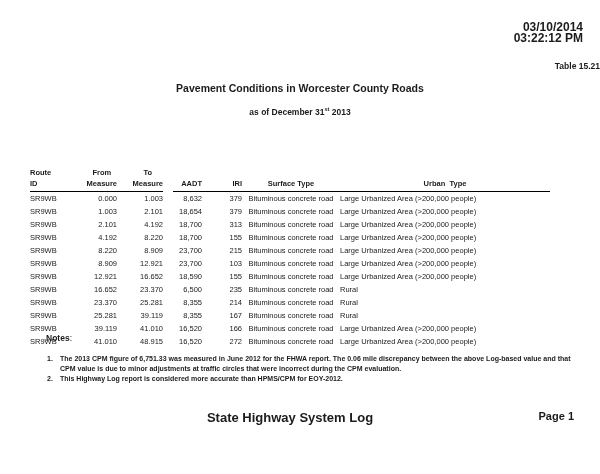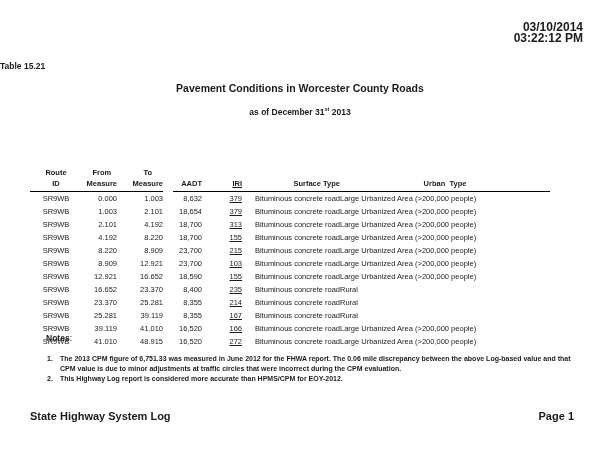"Table 15.21" .table-number { text-align: left -> right }
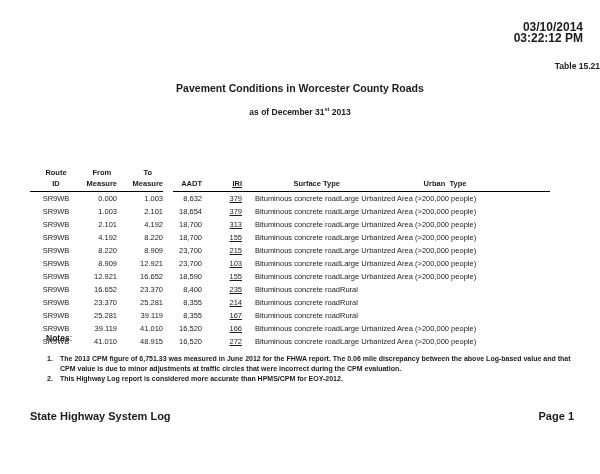"Route" .c-route { text-align: center -> left }
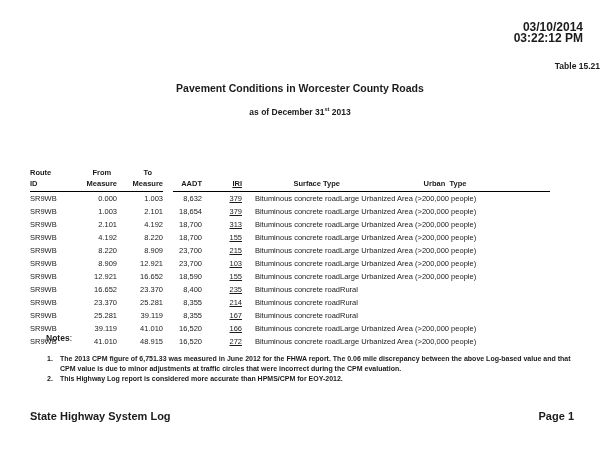"IRI" .c-iri { text-decoration: underline -> none }
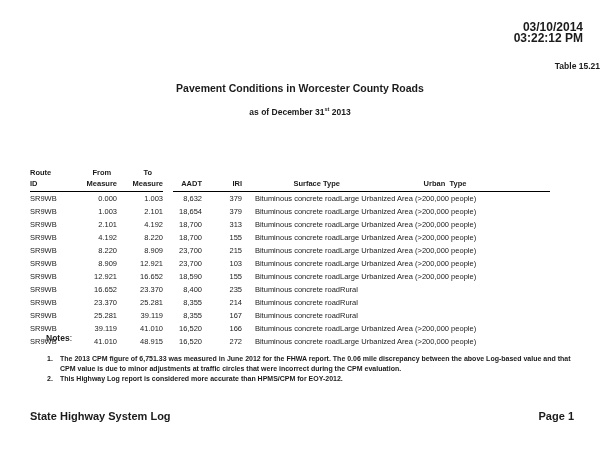"Surface Type" .c-surface { text-align: right -> center }
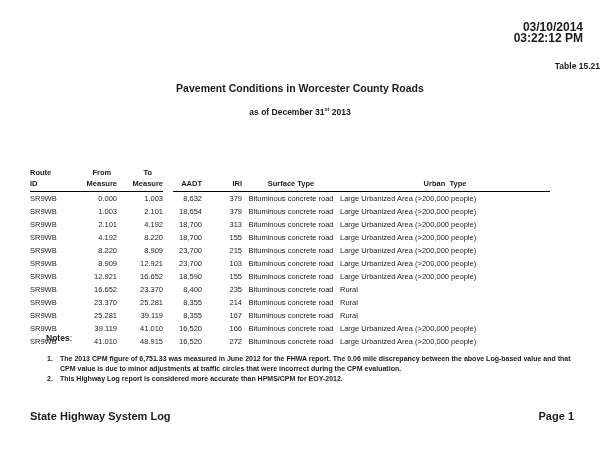"8,400" td.c-aadt { text: 8,400 -> 6,500 }
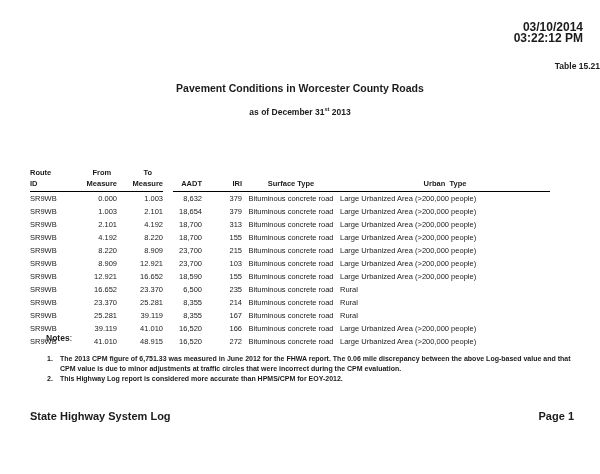"State Highway System Log" .footer-center { font-size: 11px -> 13px; text-align: left -> center }
